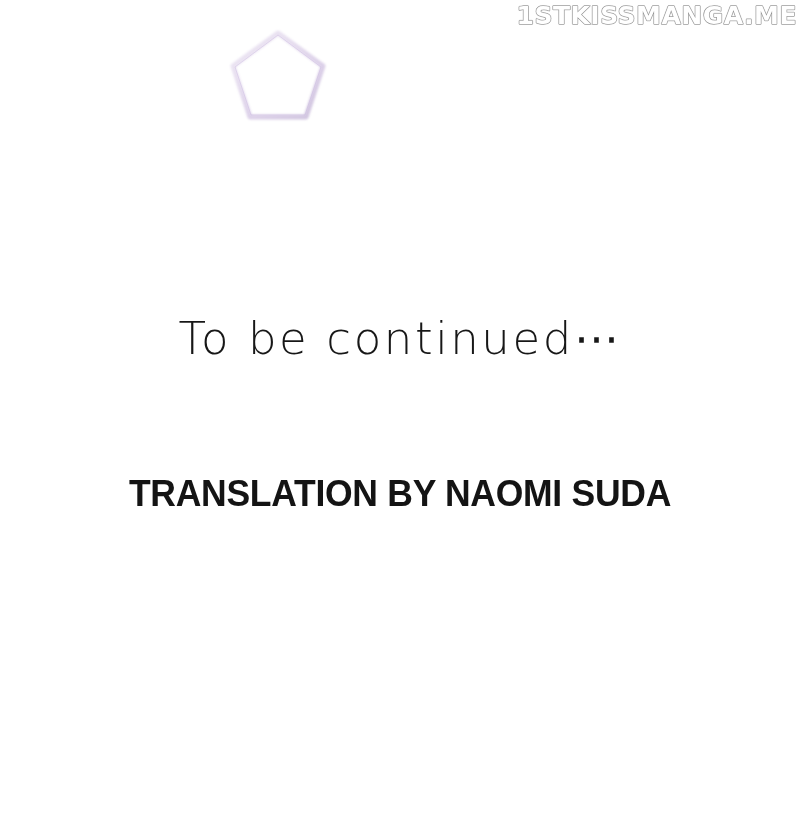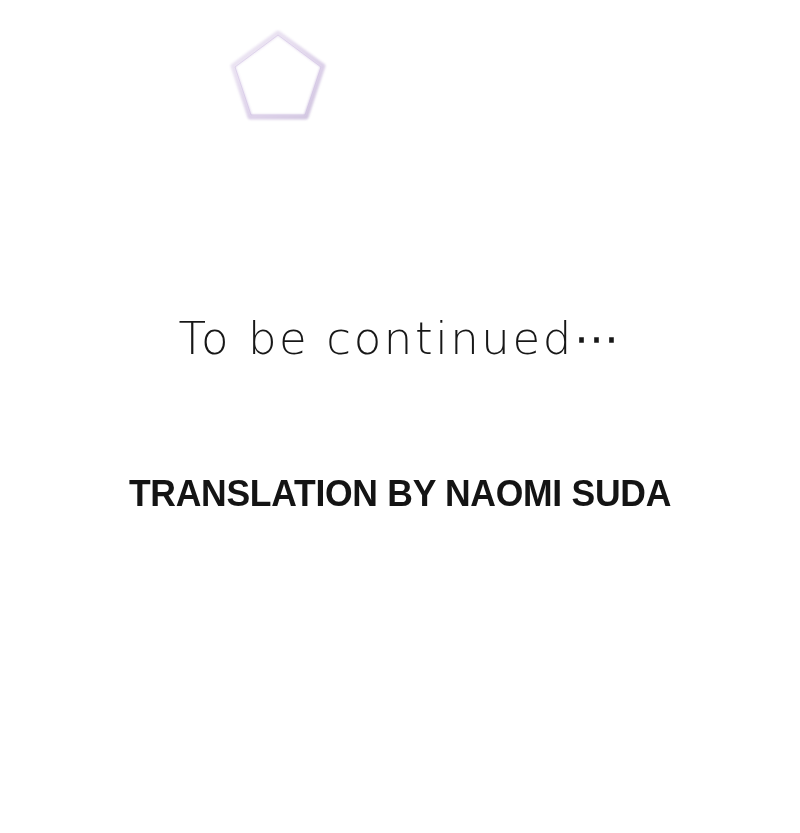"1STKISSMANGA.ME" div { html: none -> <div>1STKISSMANGA.ME</div> }
